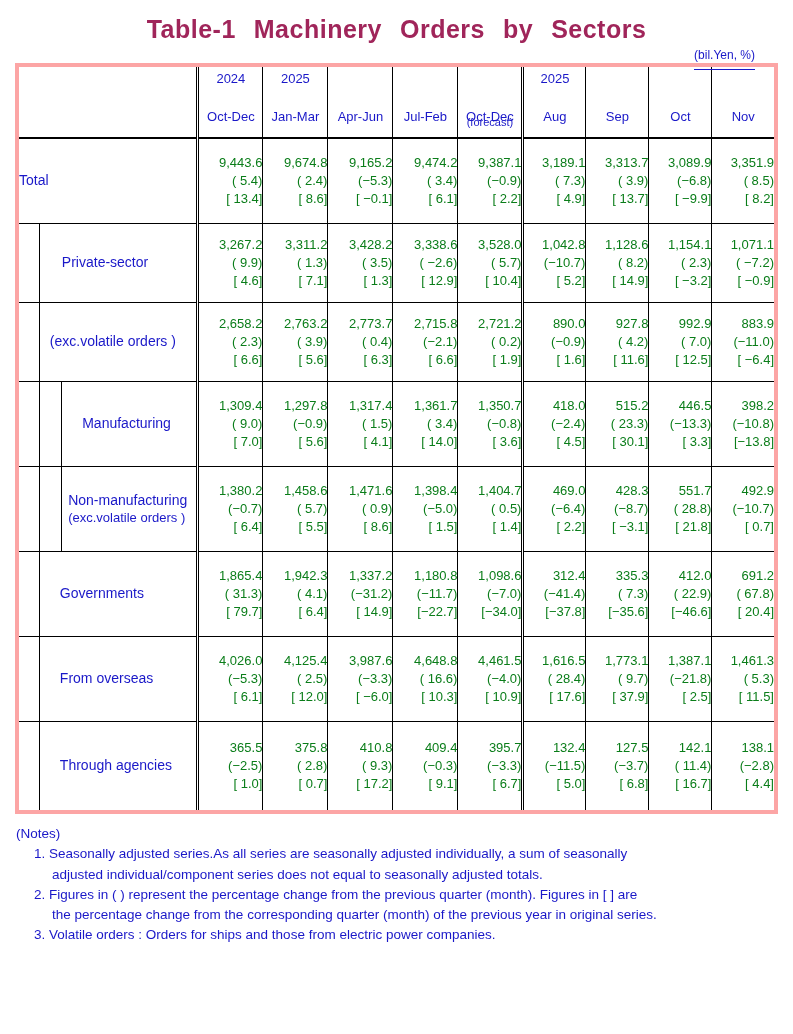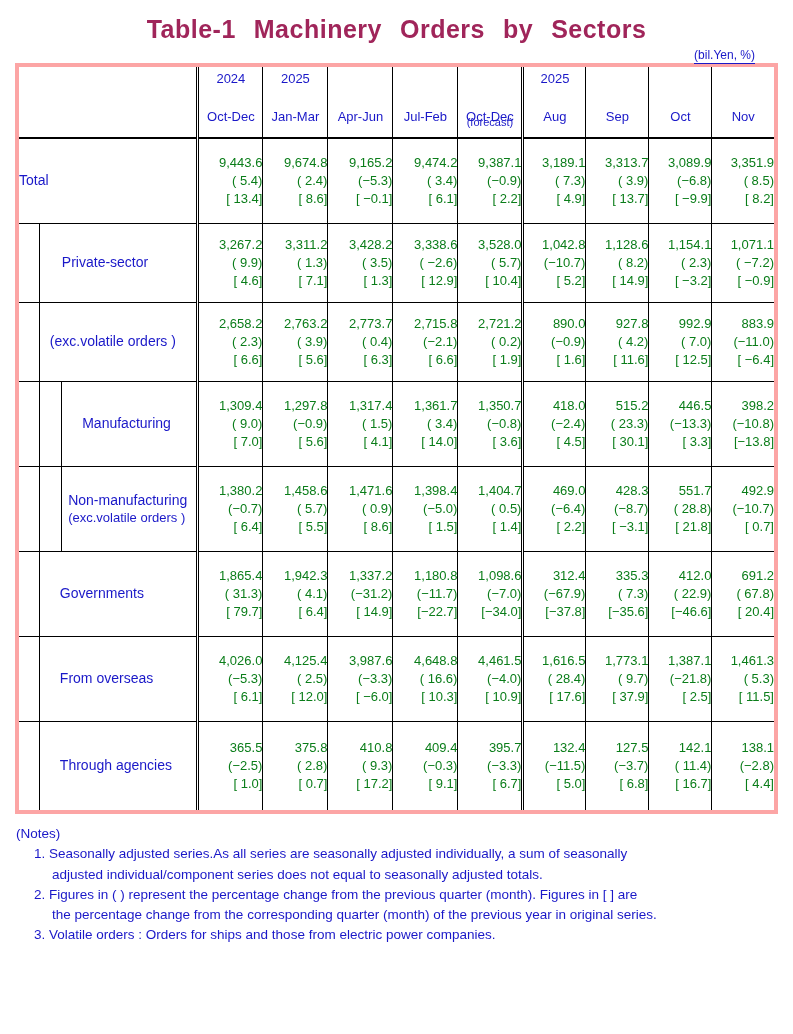"(bil.Yen, %)" #unit-note span { padding-bottom: 1px -> 7px }
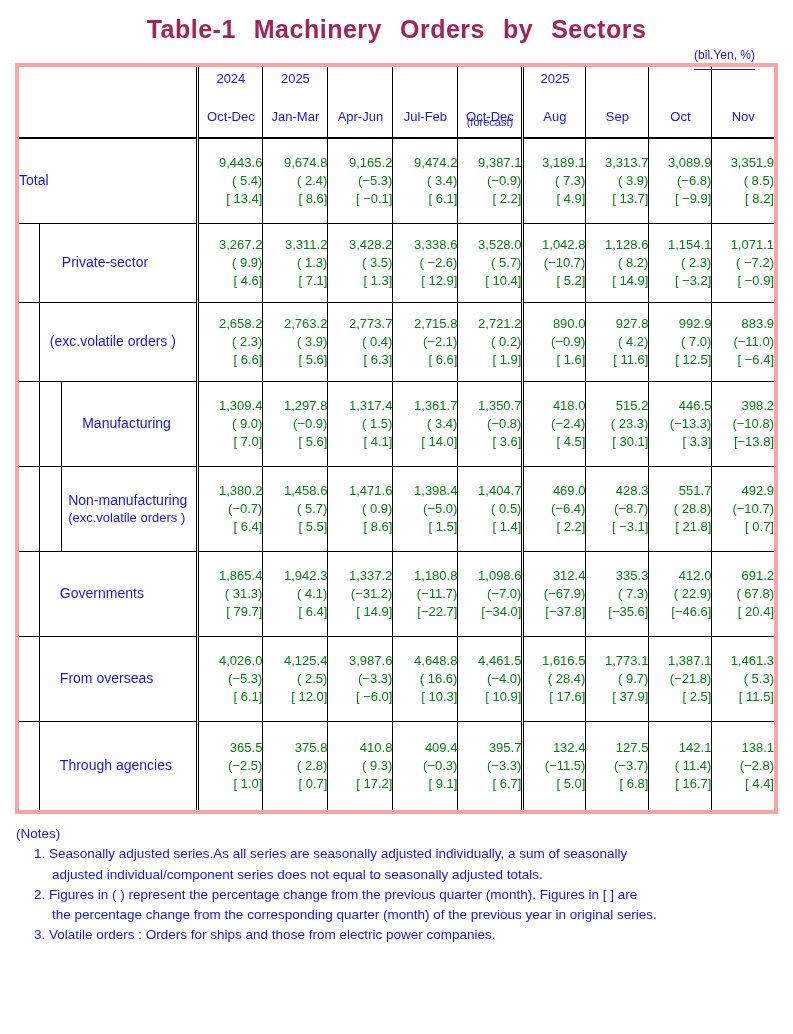"(−67.9)" span.q { text: 67.9 -> 41.4 }
